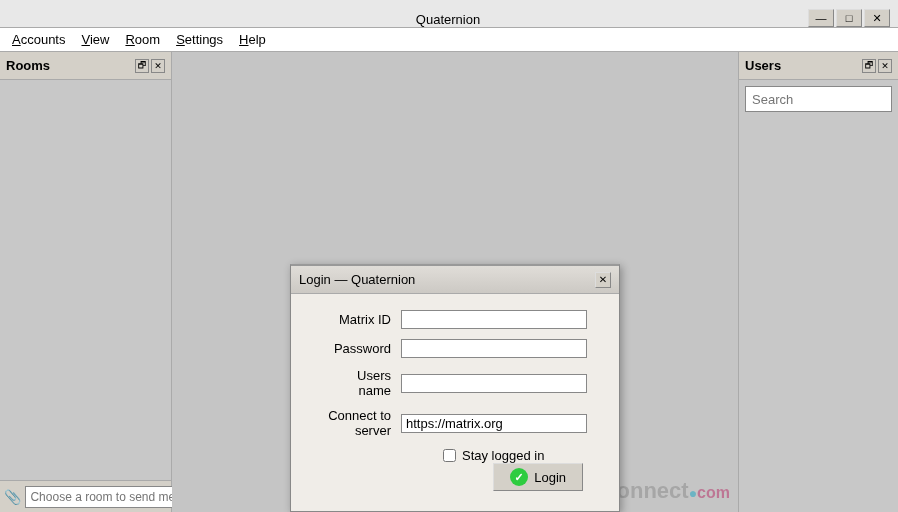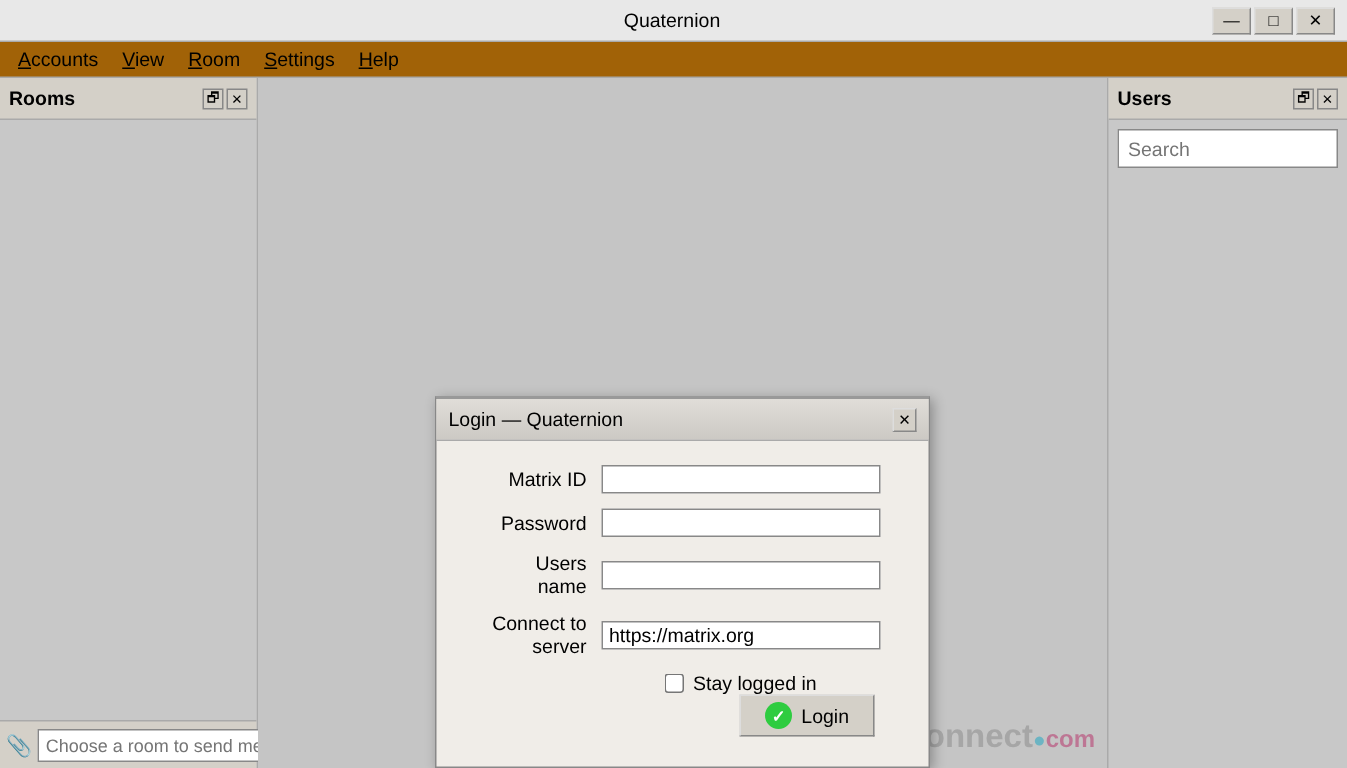"Quaternion" .titlebar { align-items: center -> flex-end }
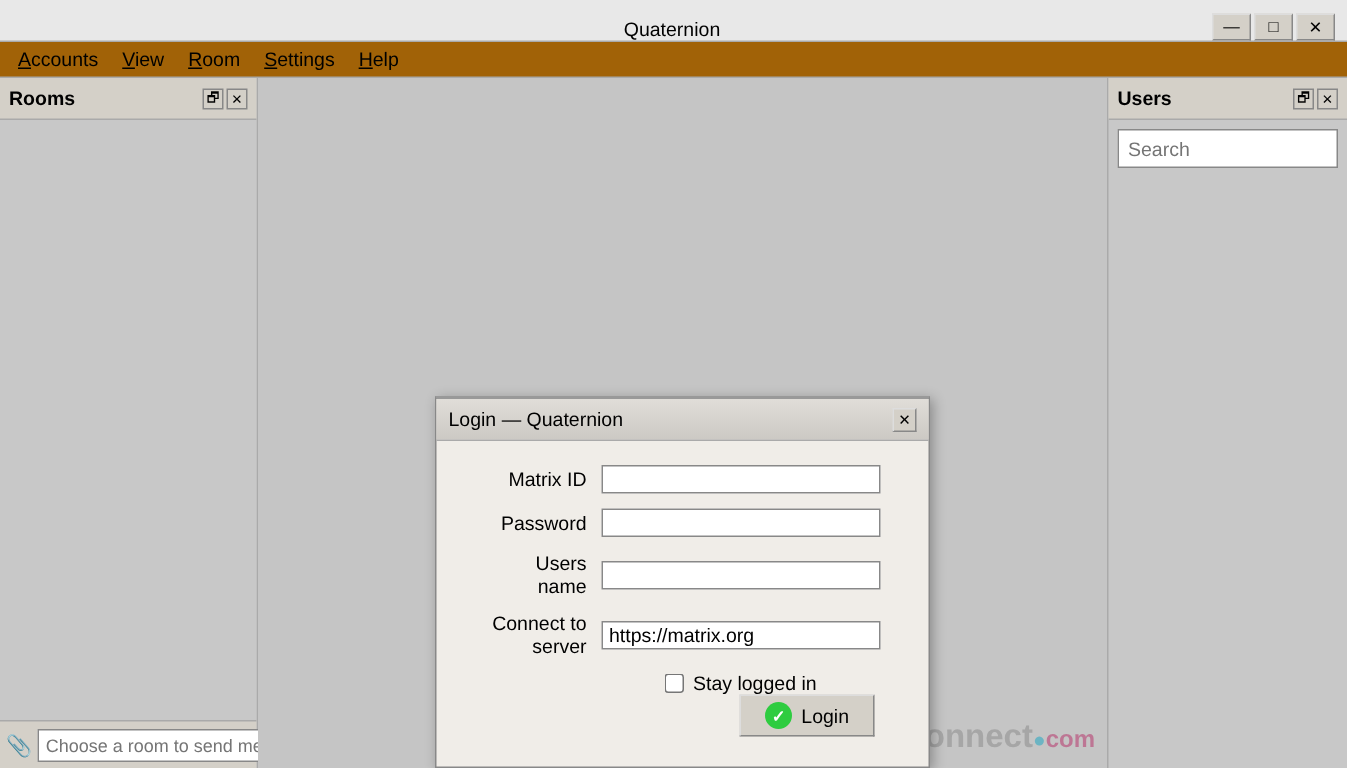"Accounts" .menubar { background: #a16207 -> #ffffff }
